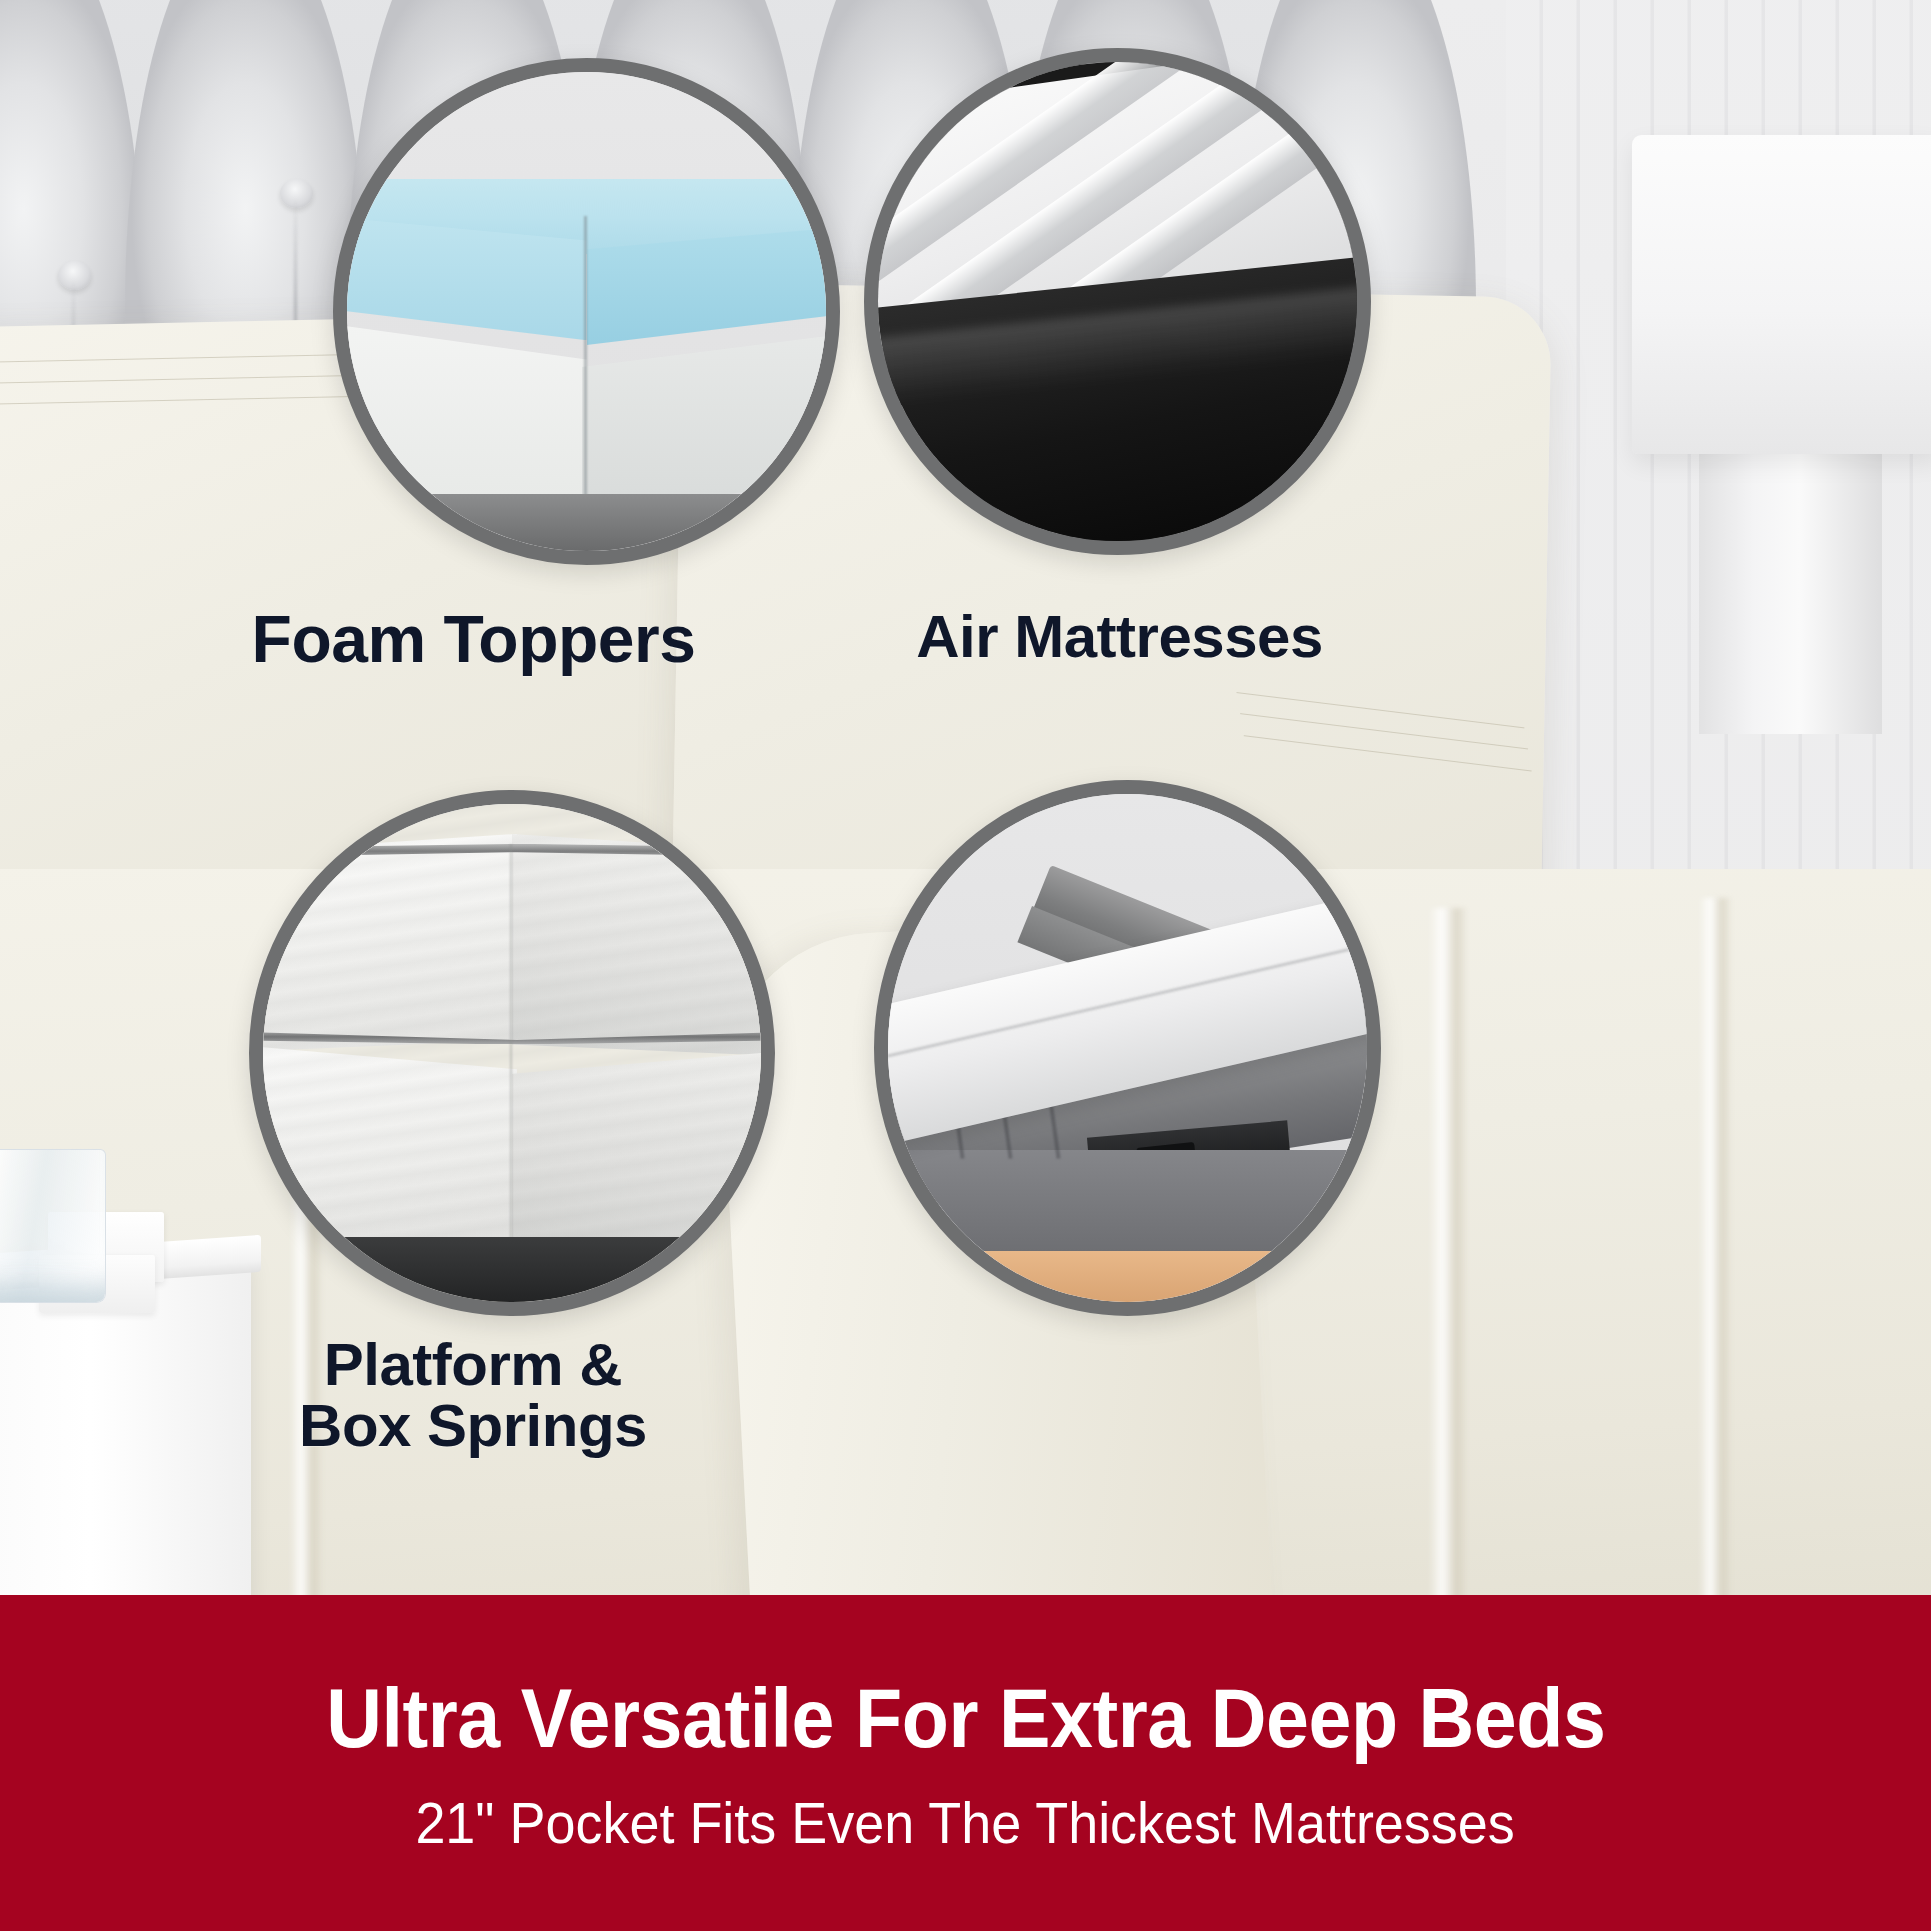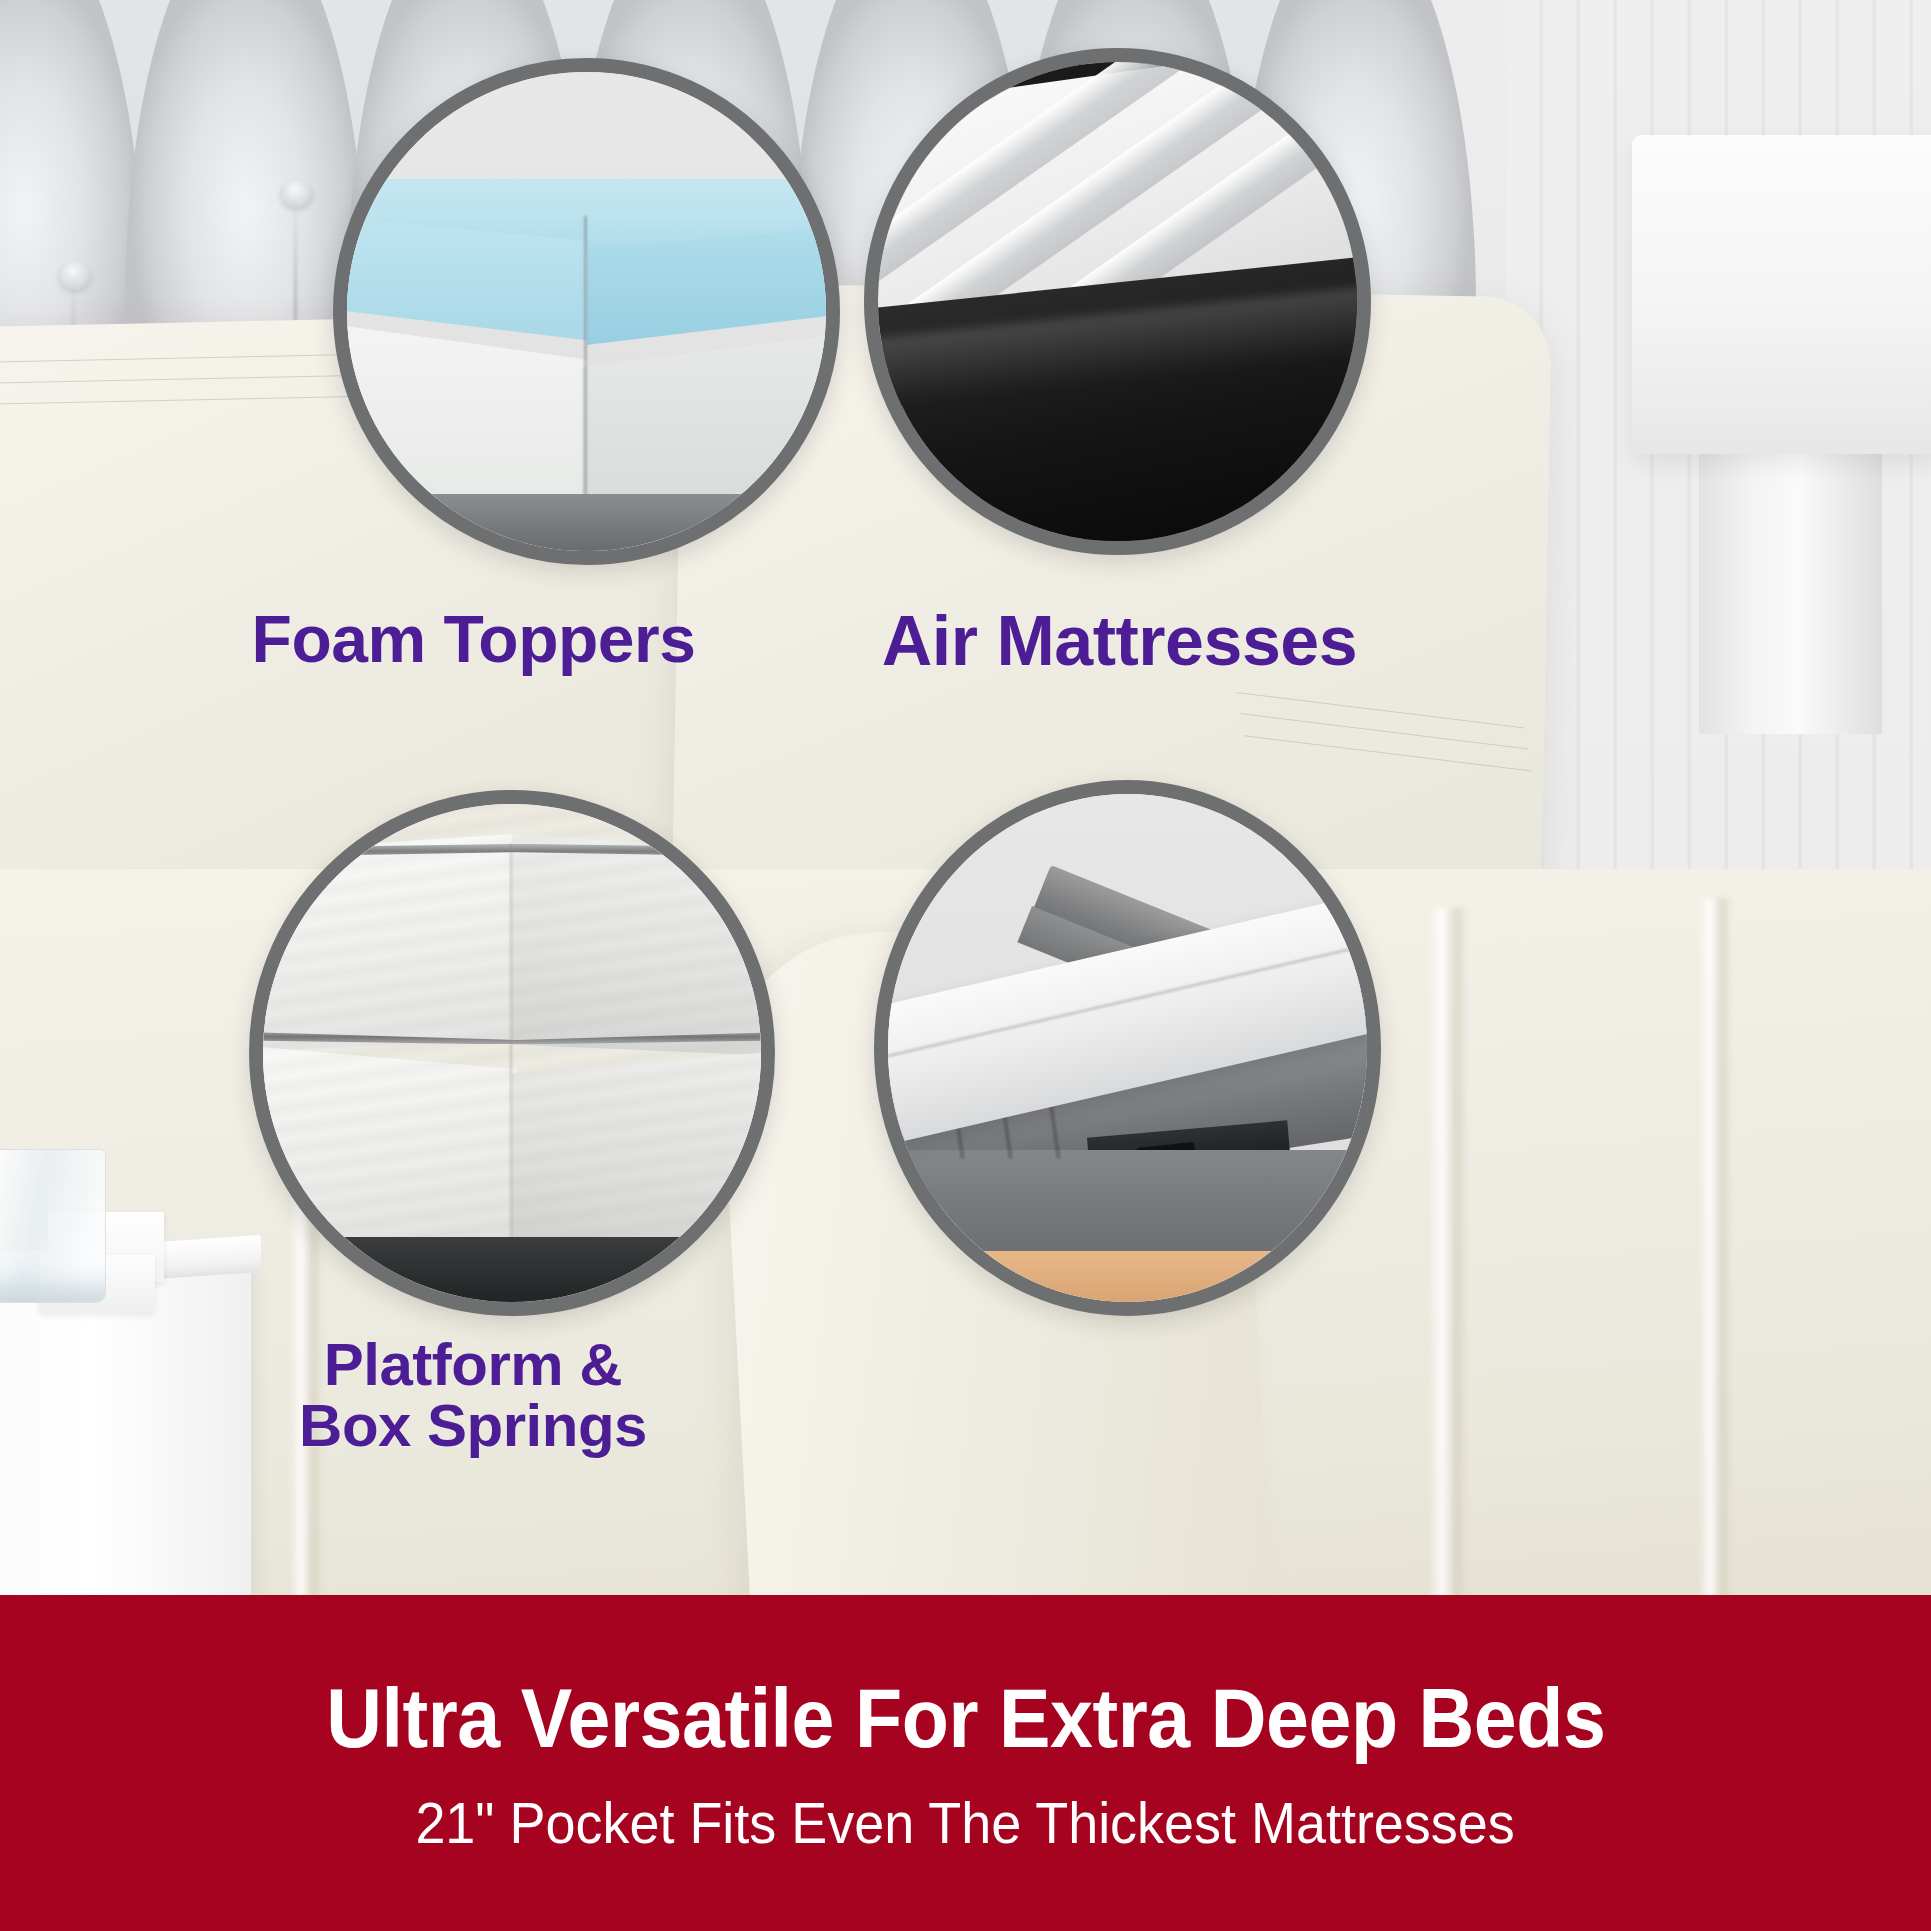"Foam Toppers" .label { color: #4c1d95 -> #0f172a }
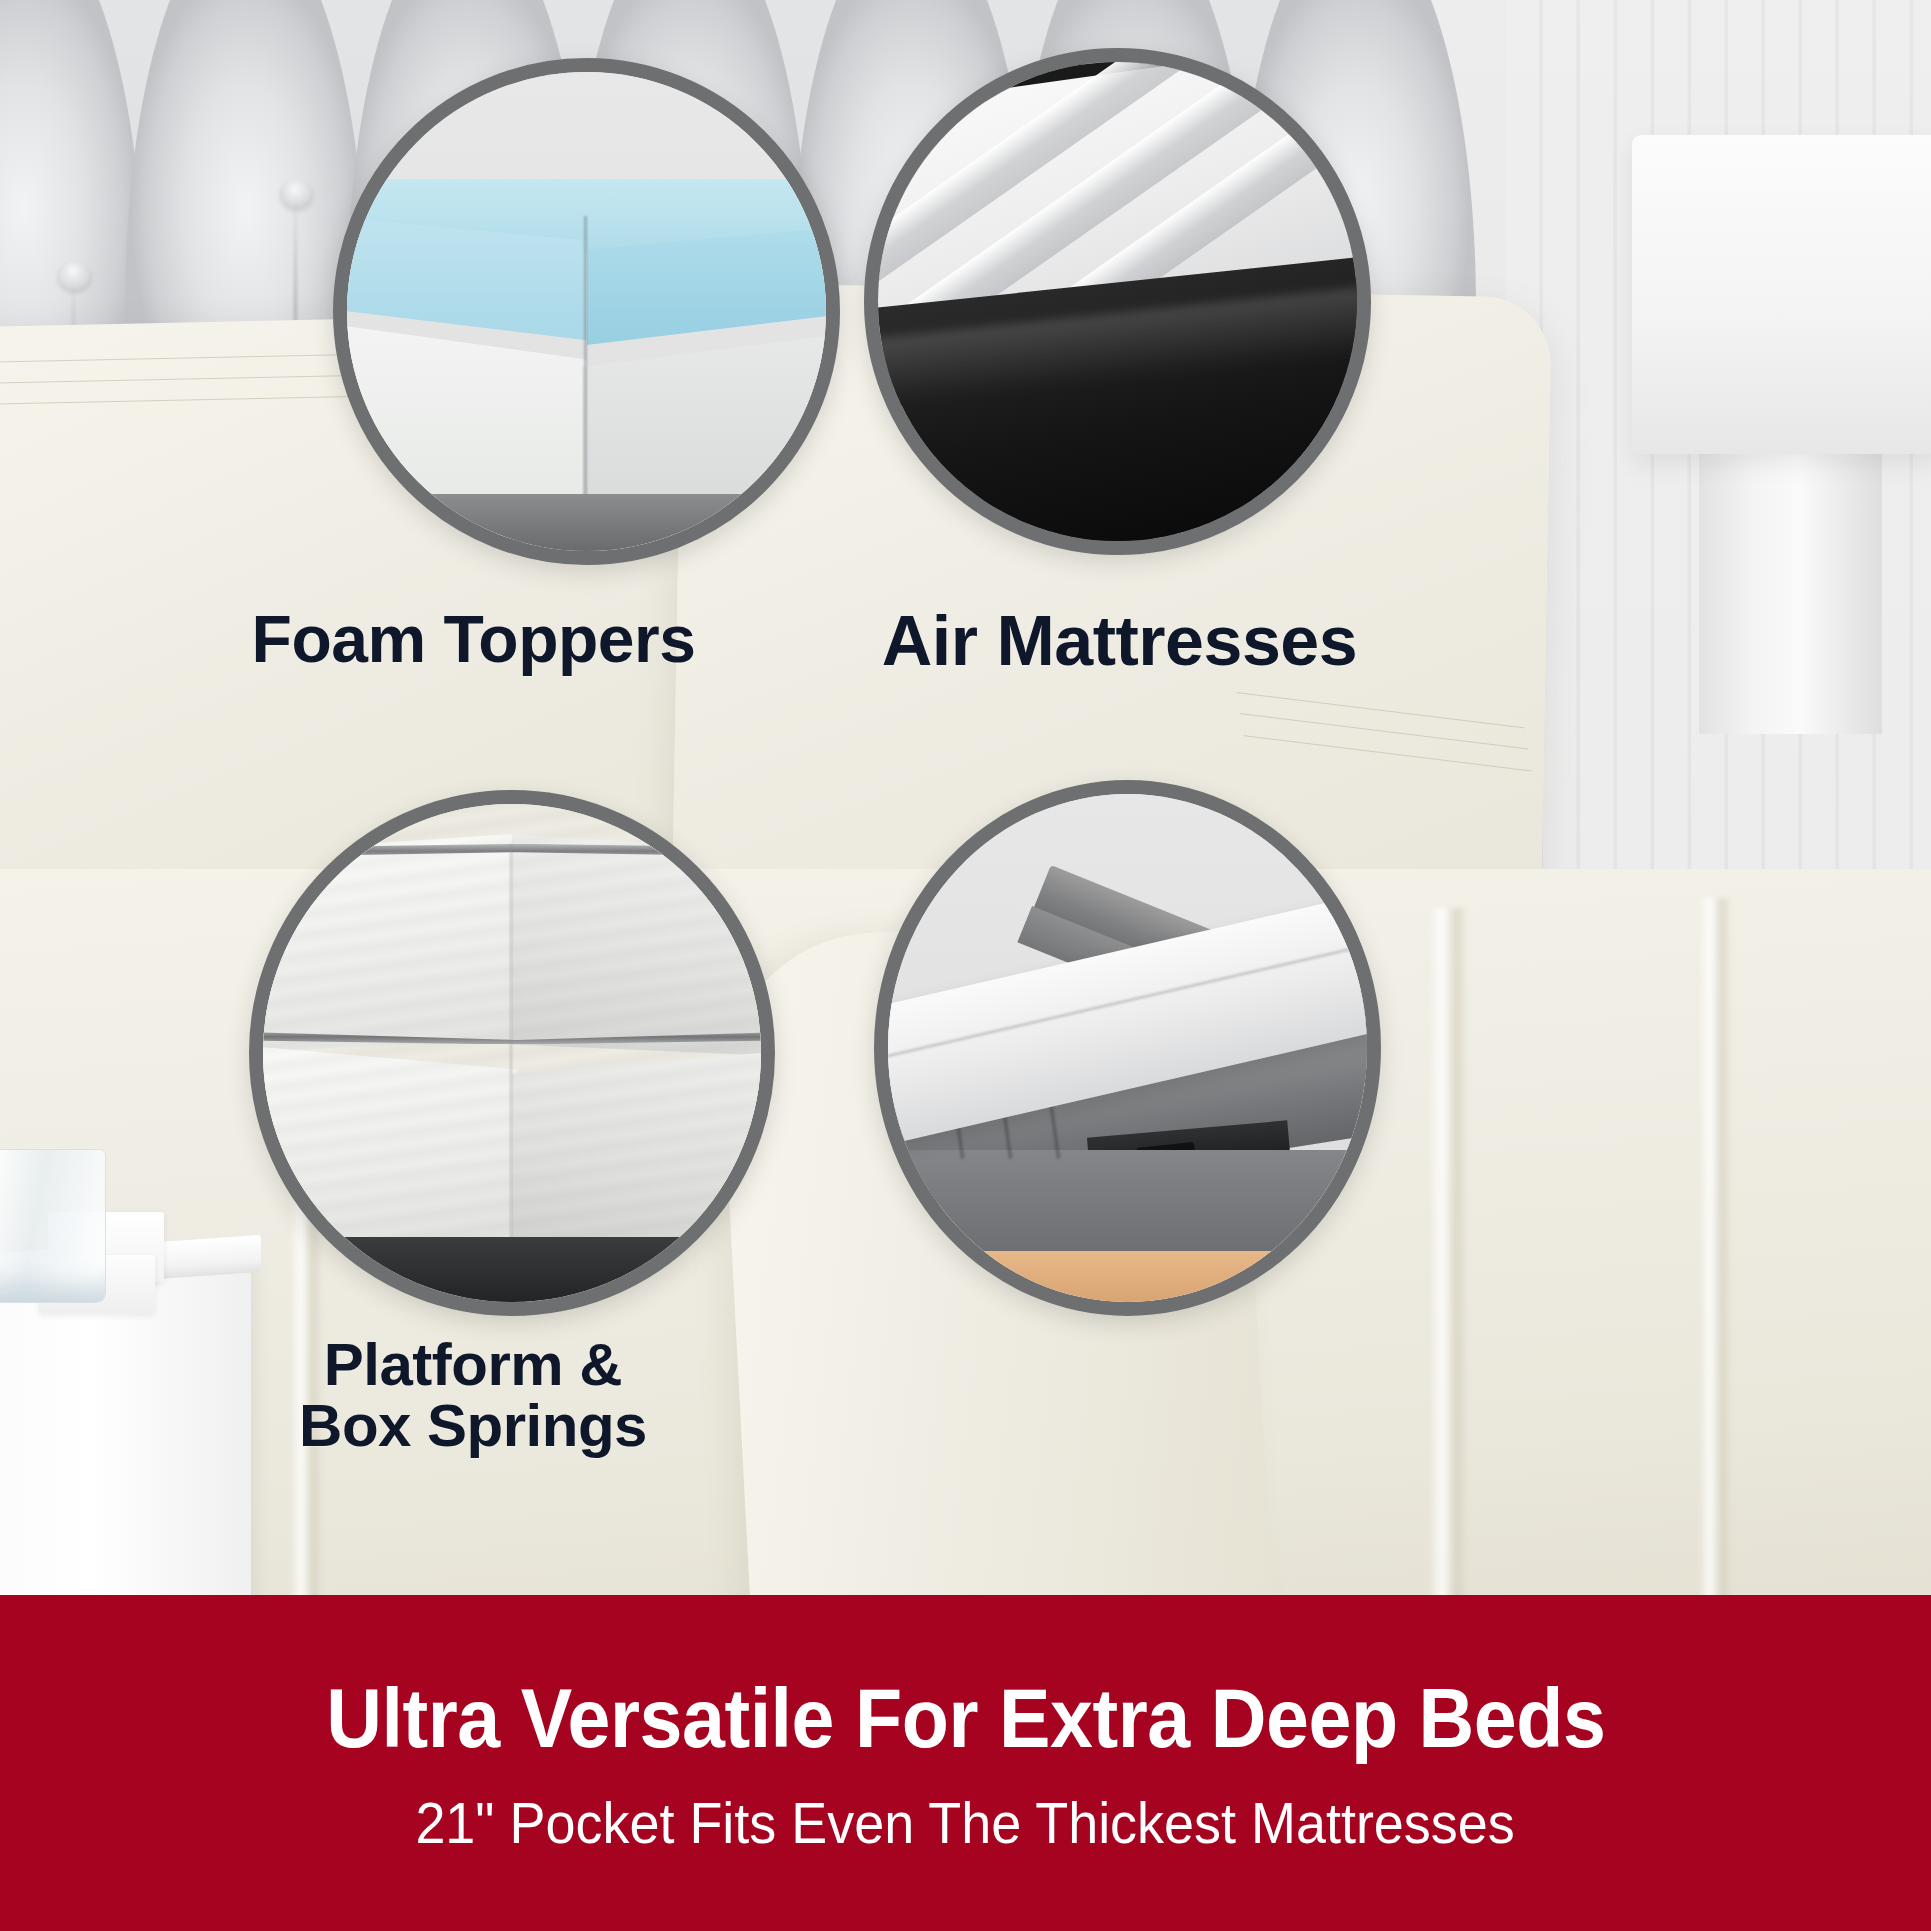"Air Mattresses" #label-air { font-size: 70px -> 60px }
